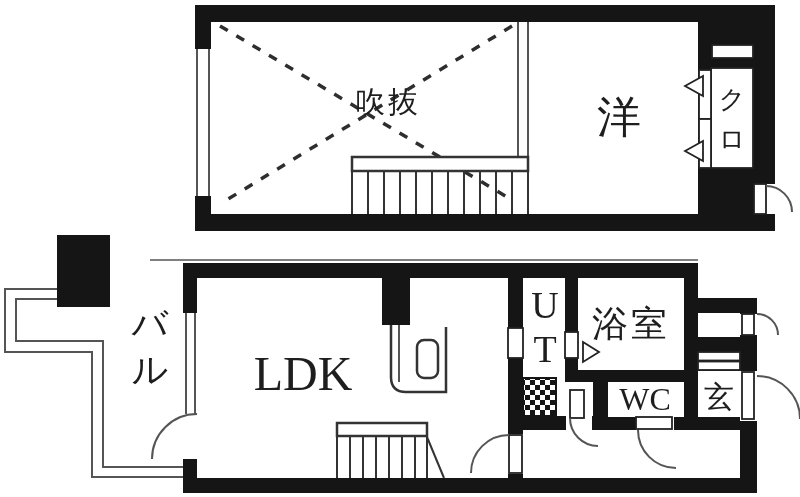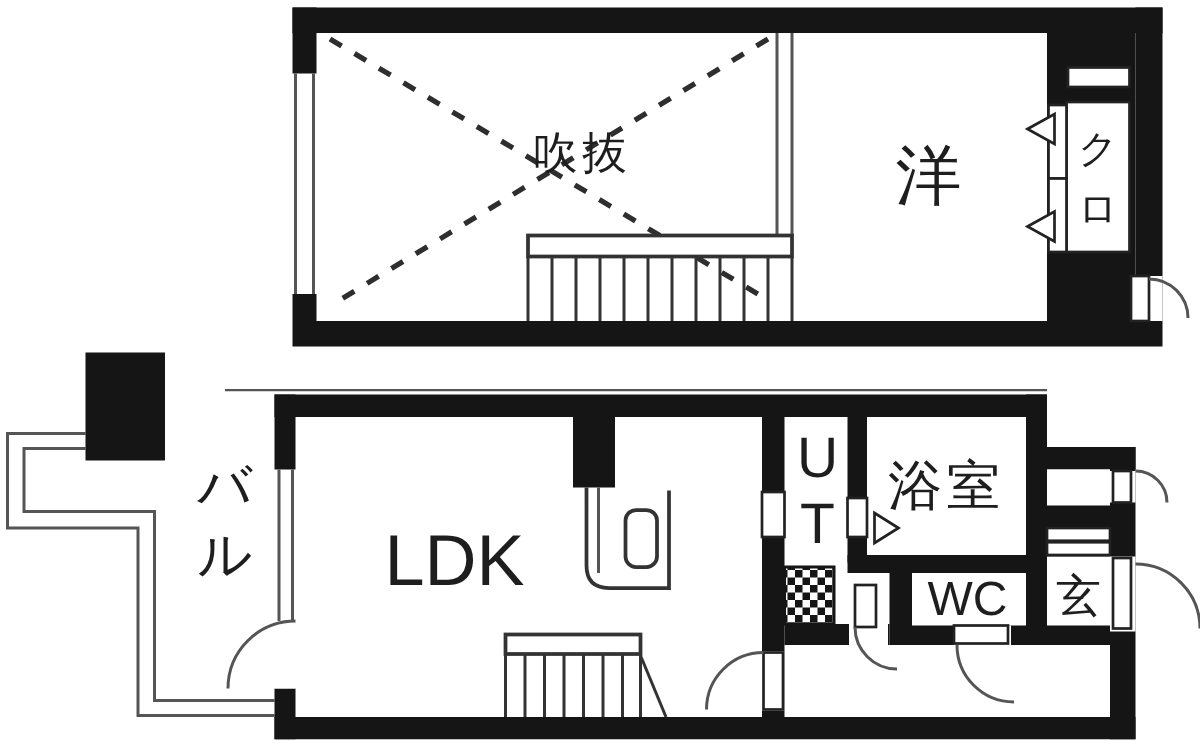"吹抜" #stage { font-family: Liberation Sans, sans-serif -> Liberation Serif, serif }
